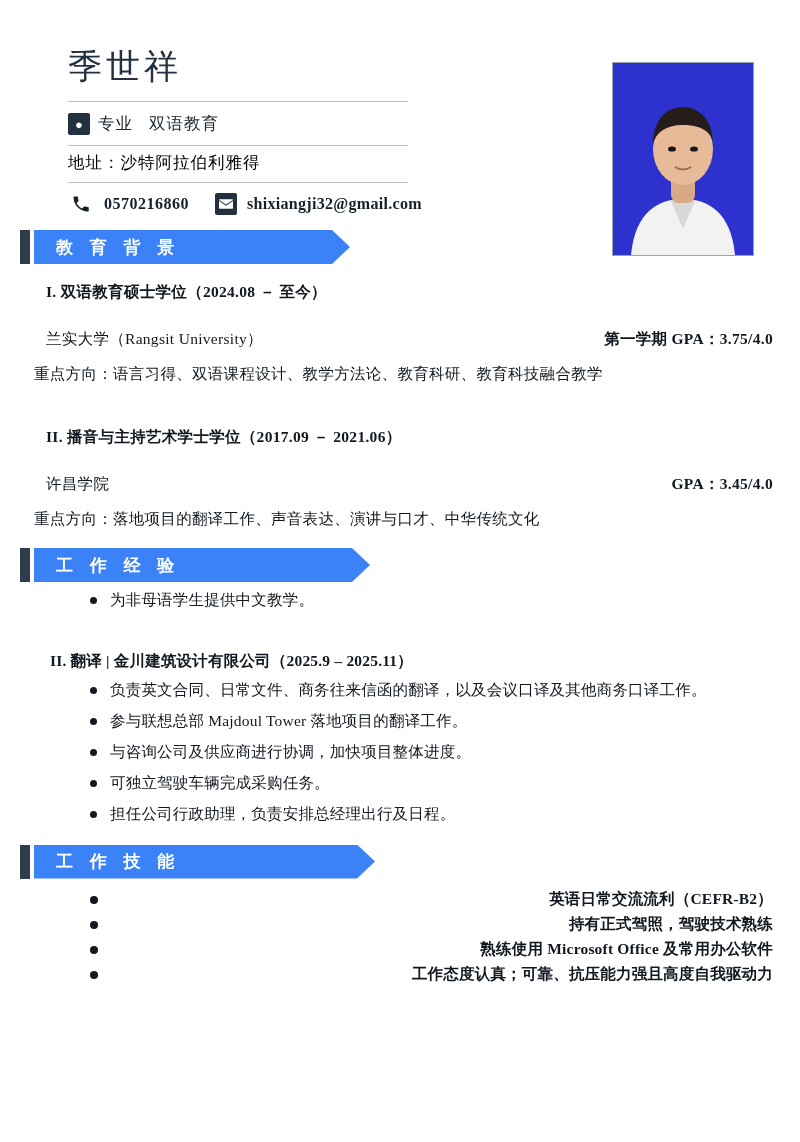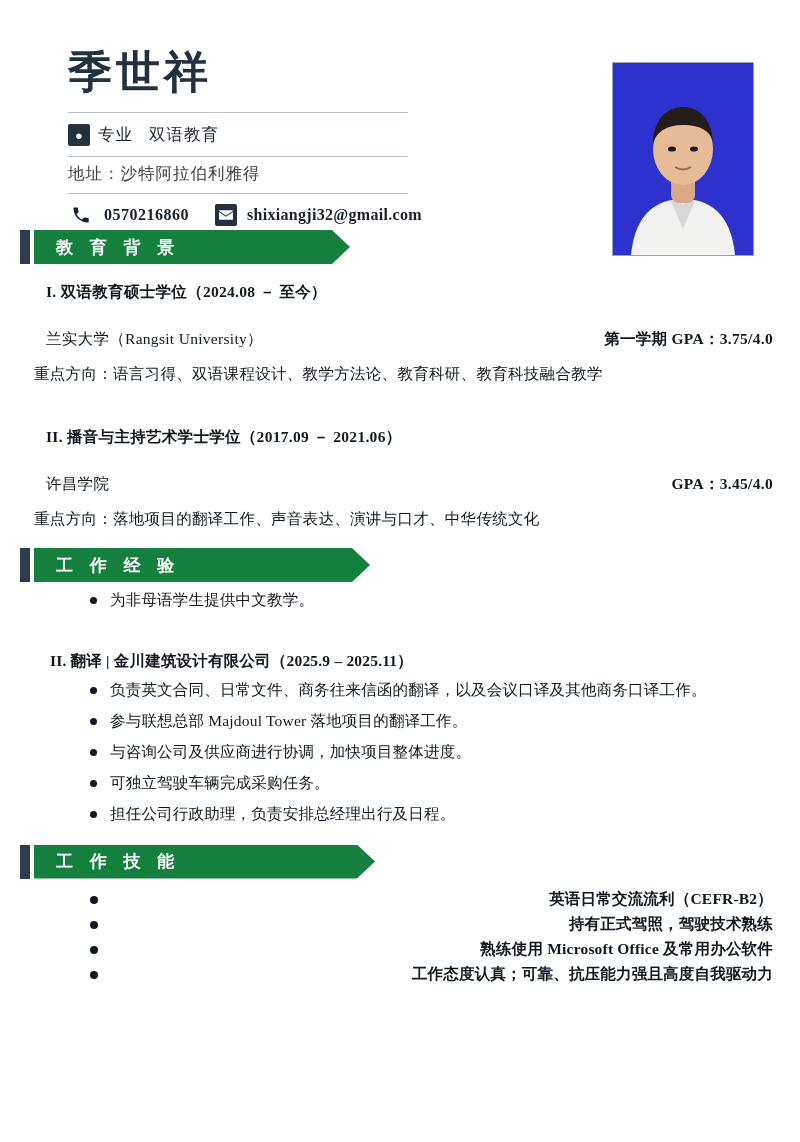"季世祥" .name { font-size: 44px -> 34px; font-weight: bold -> normal }
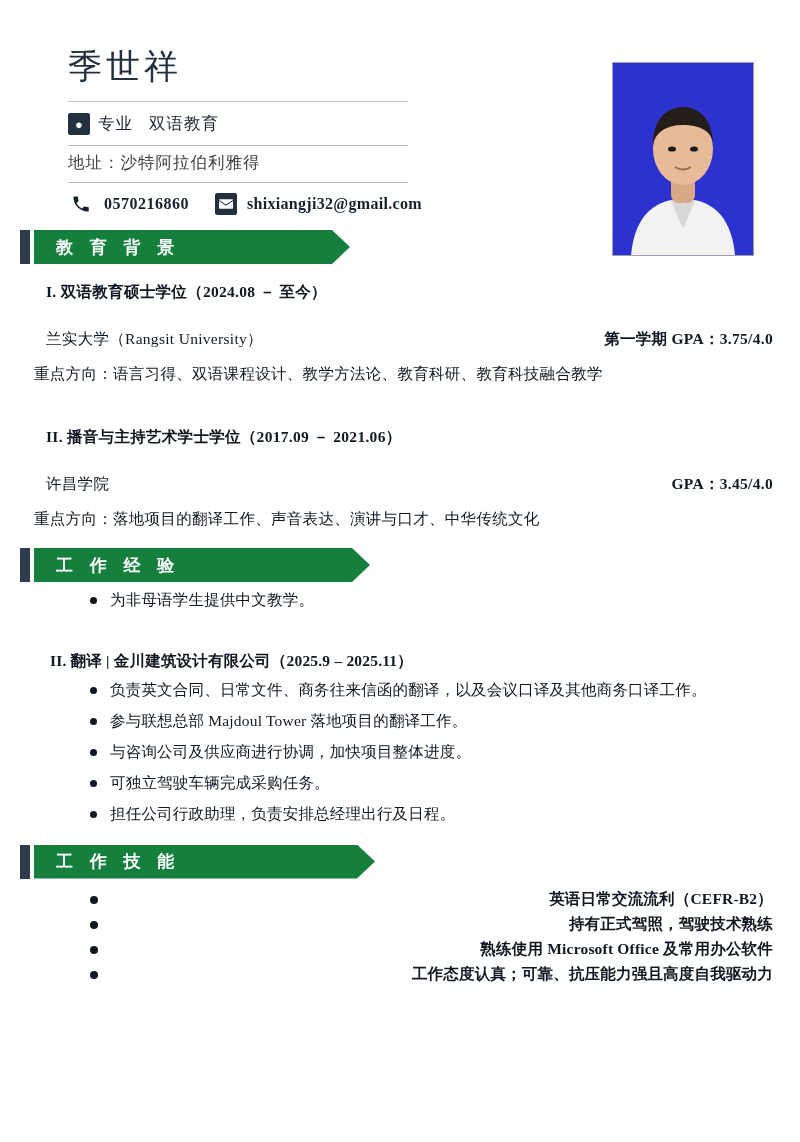"地址：沙特阿拉伯利雅得" .addr-row { color: #404040 -> #000000 }
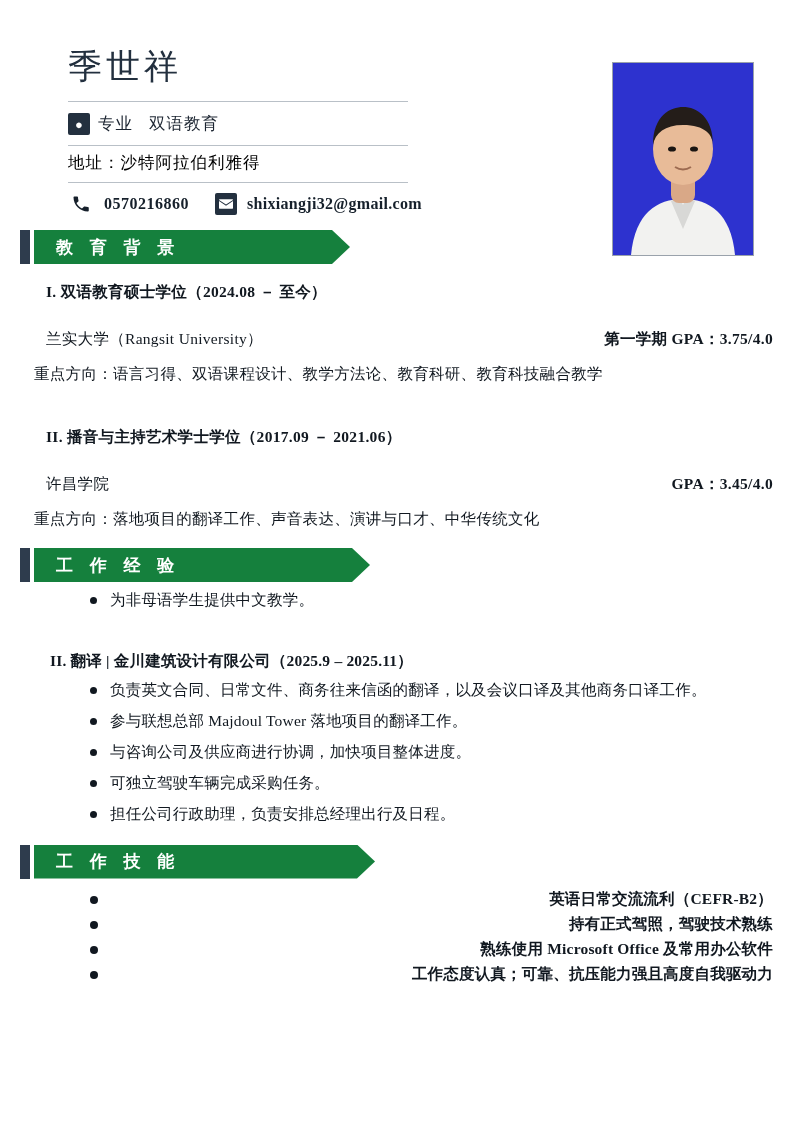"教 育 背 景" .banner-main { background: #15803d -> #3b82f6 }
